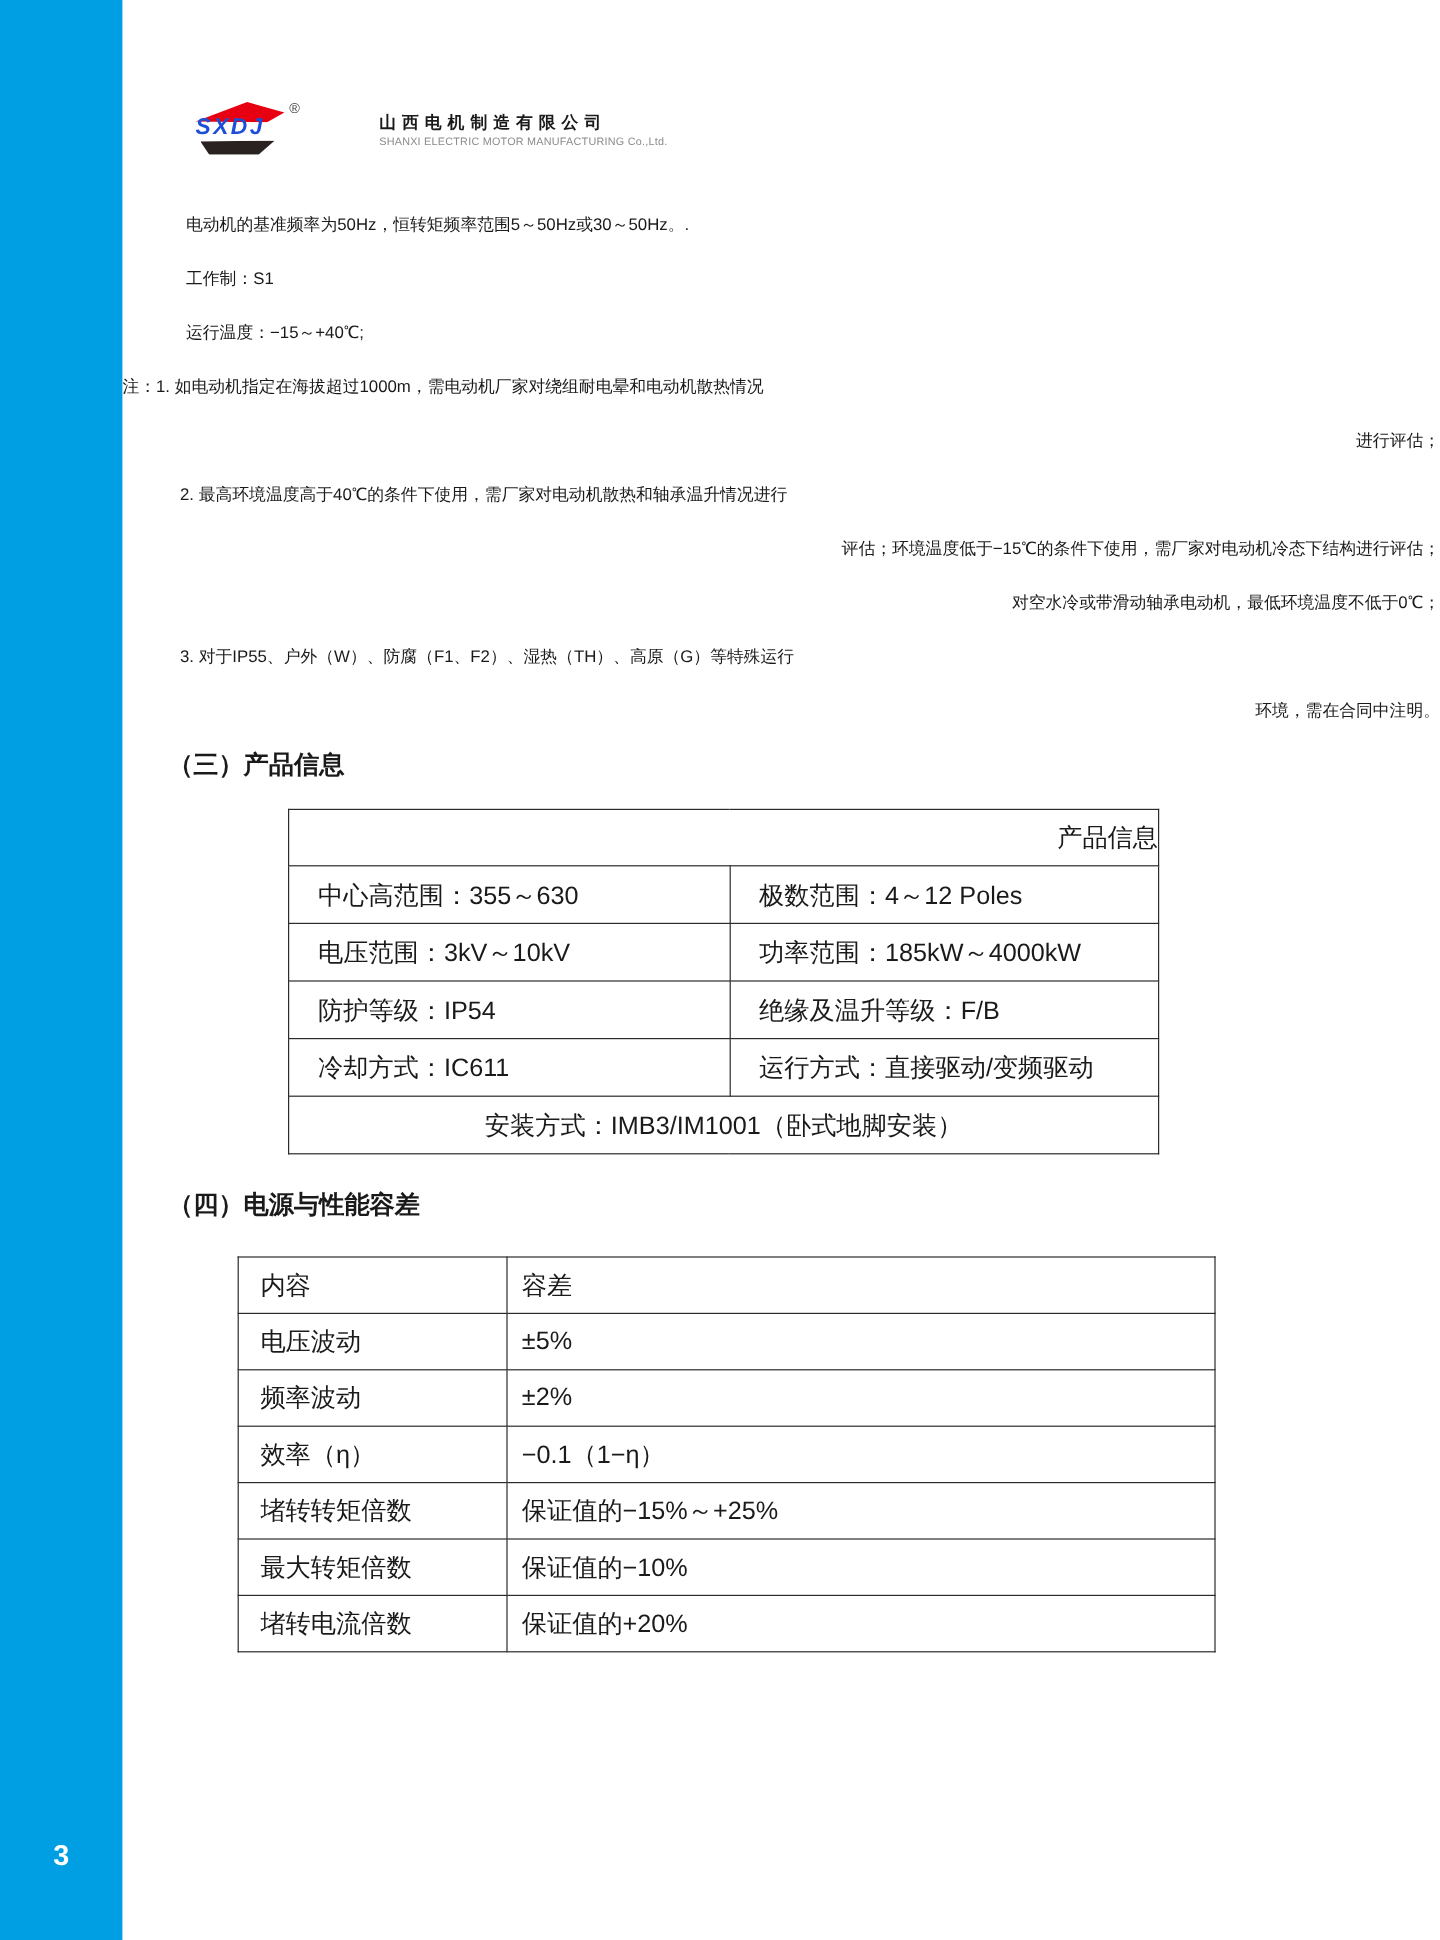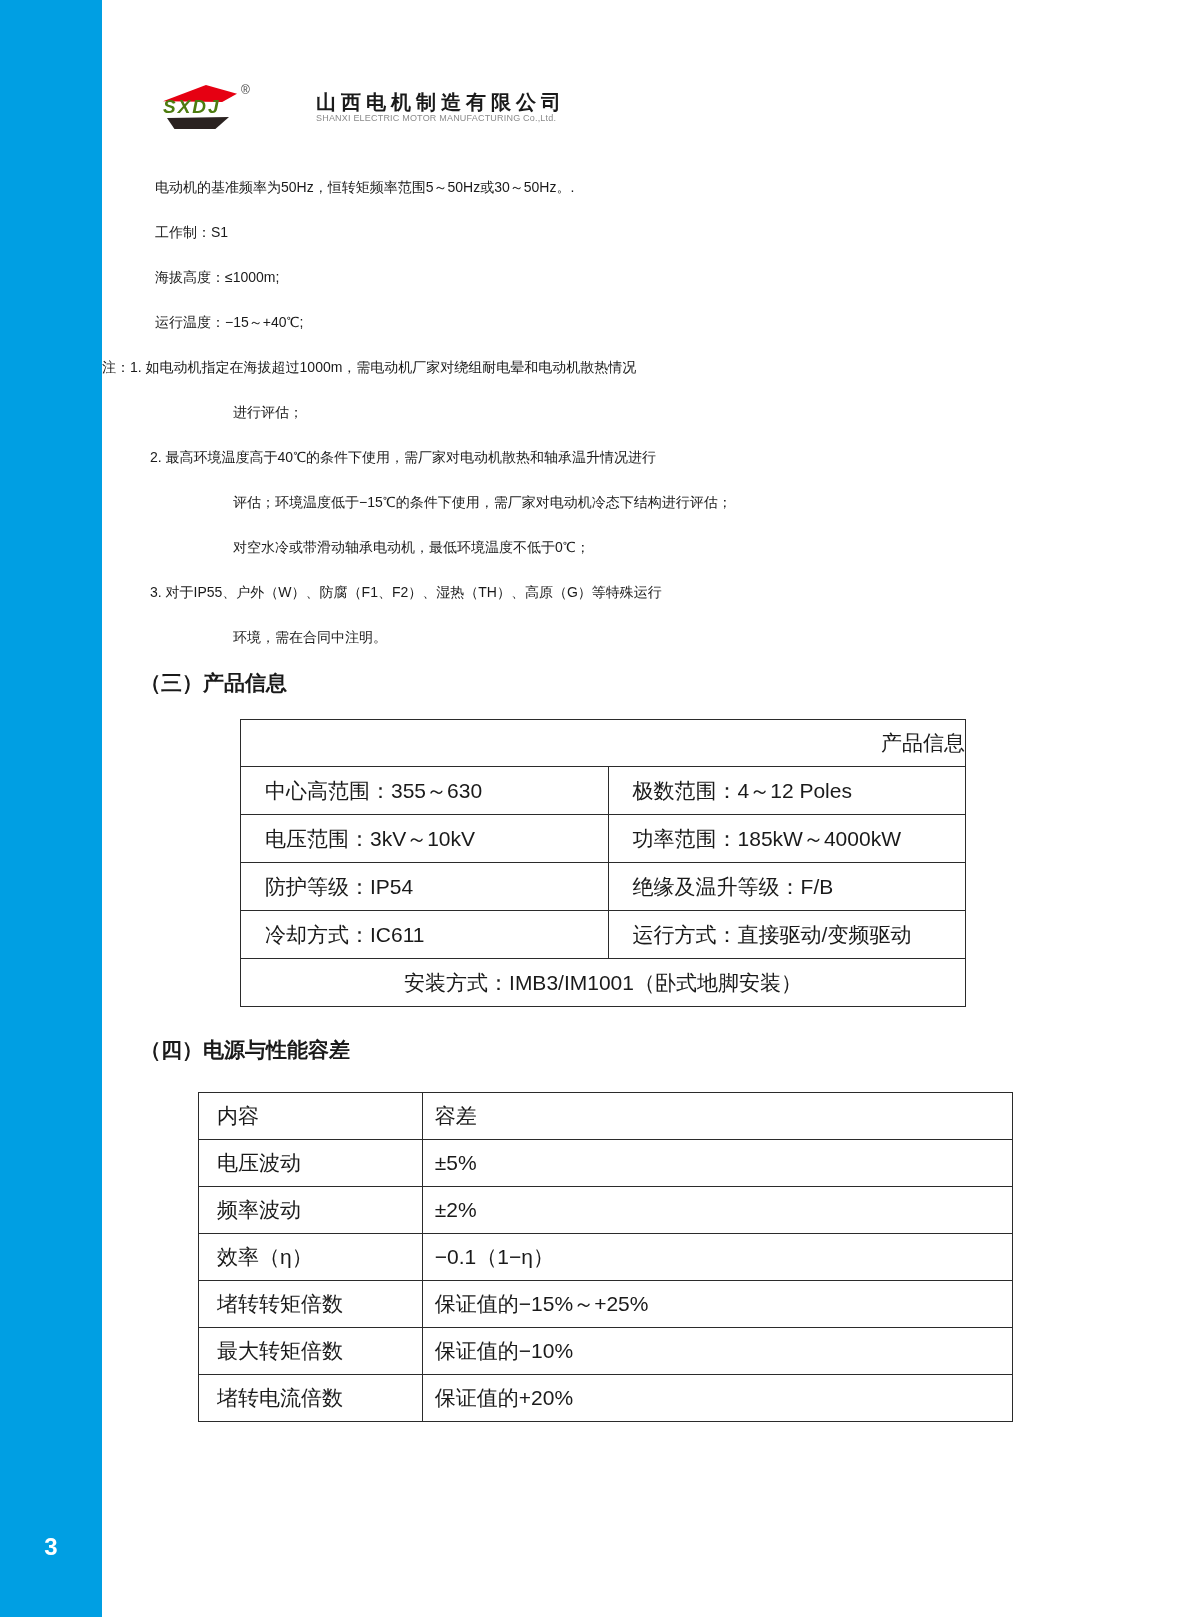"SXDJ" .logo-abbr { color: #4d7c0f -> #1d4ed8 }
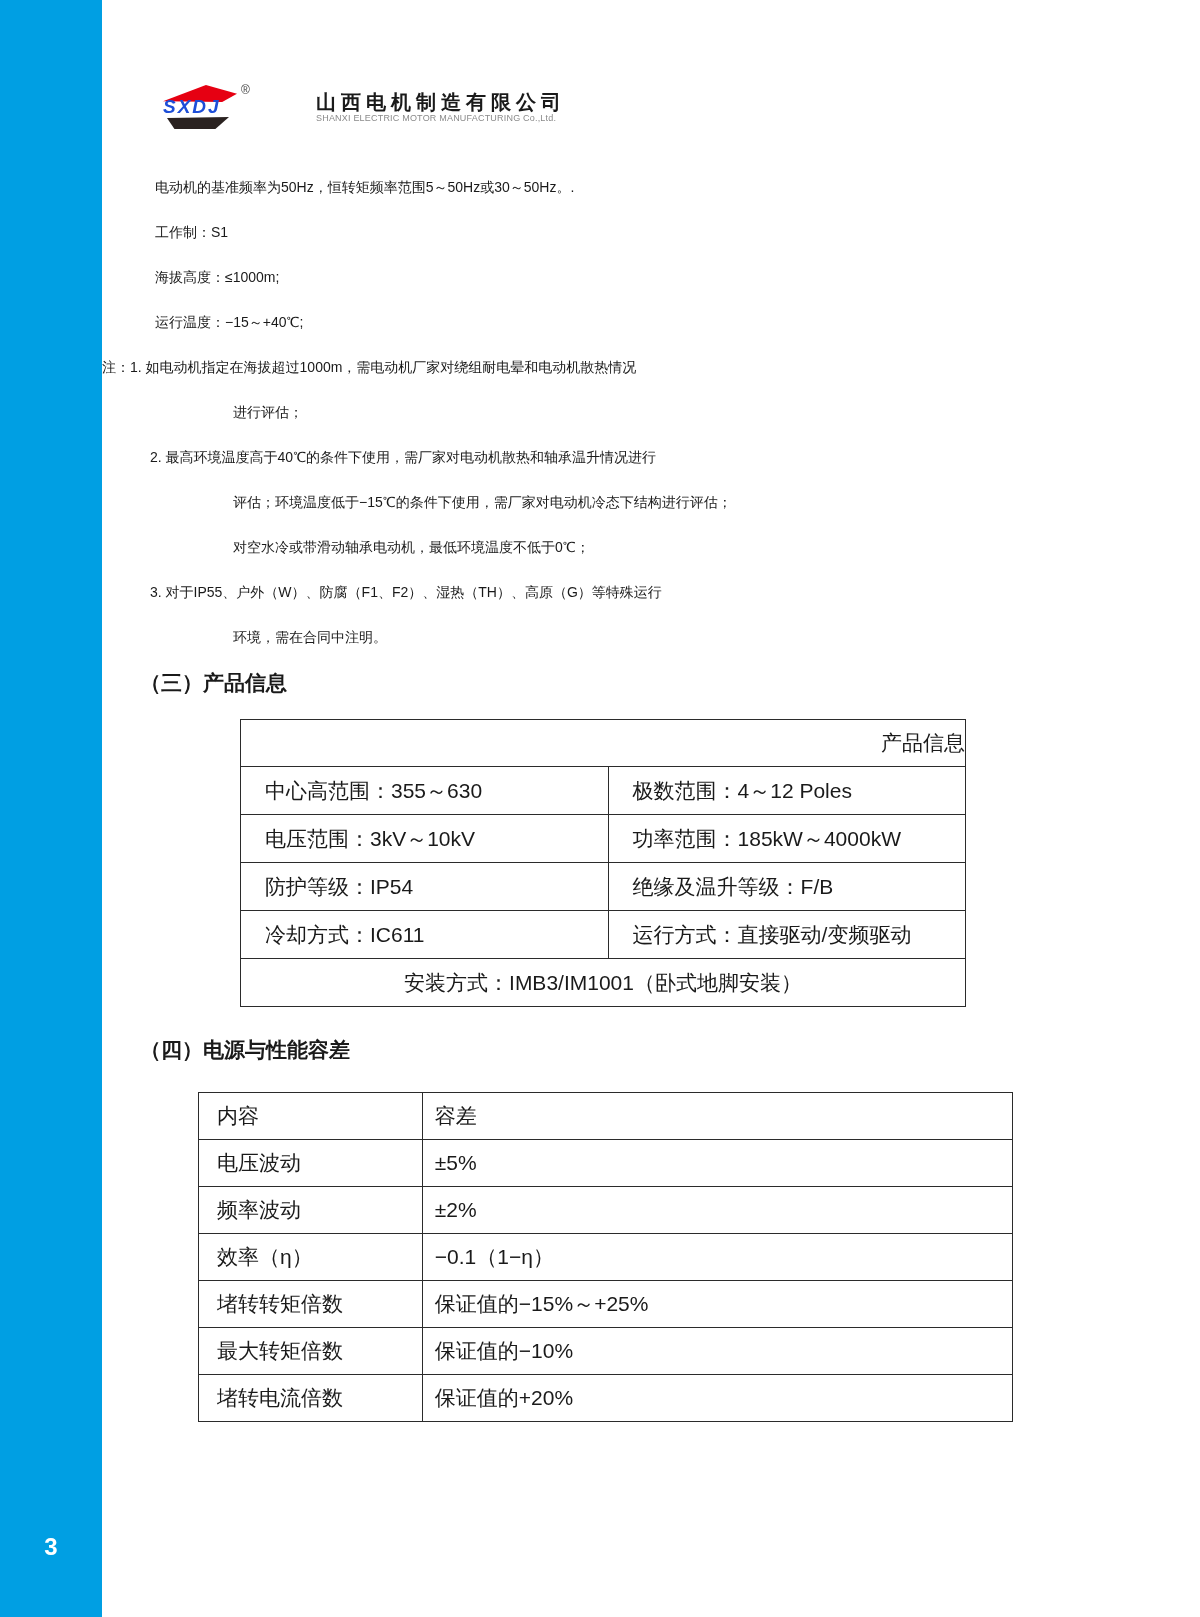"山西电机制造有限公司" .logo-cn { font-size: 20px -> 14px }
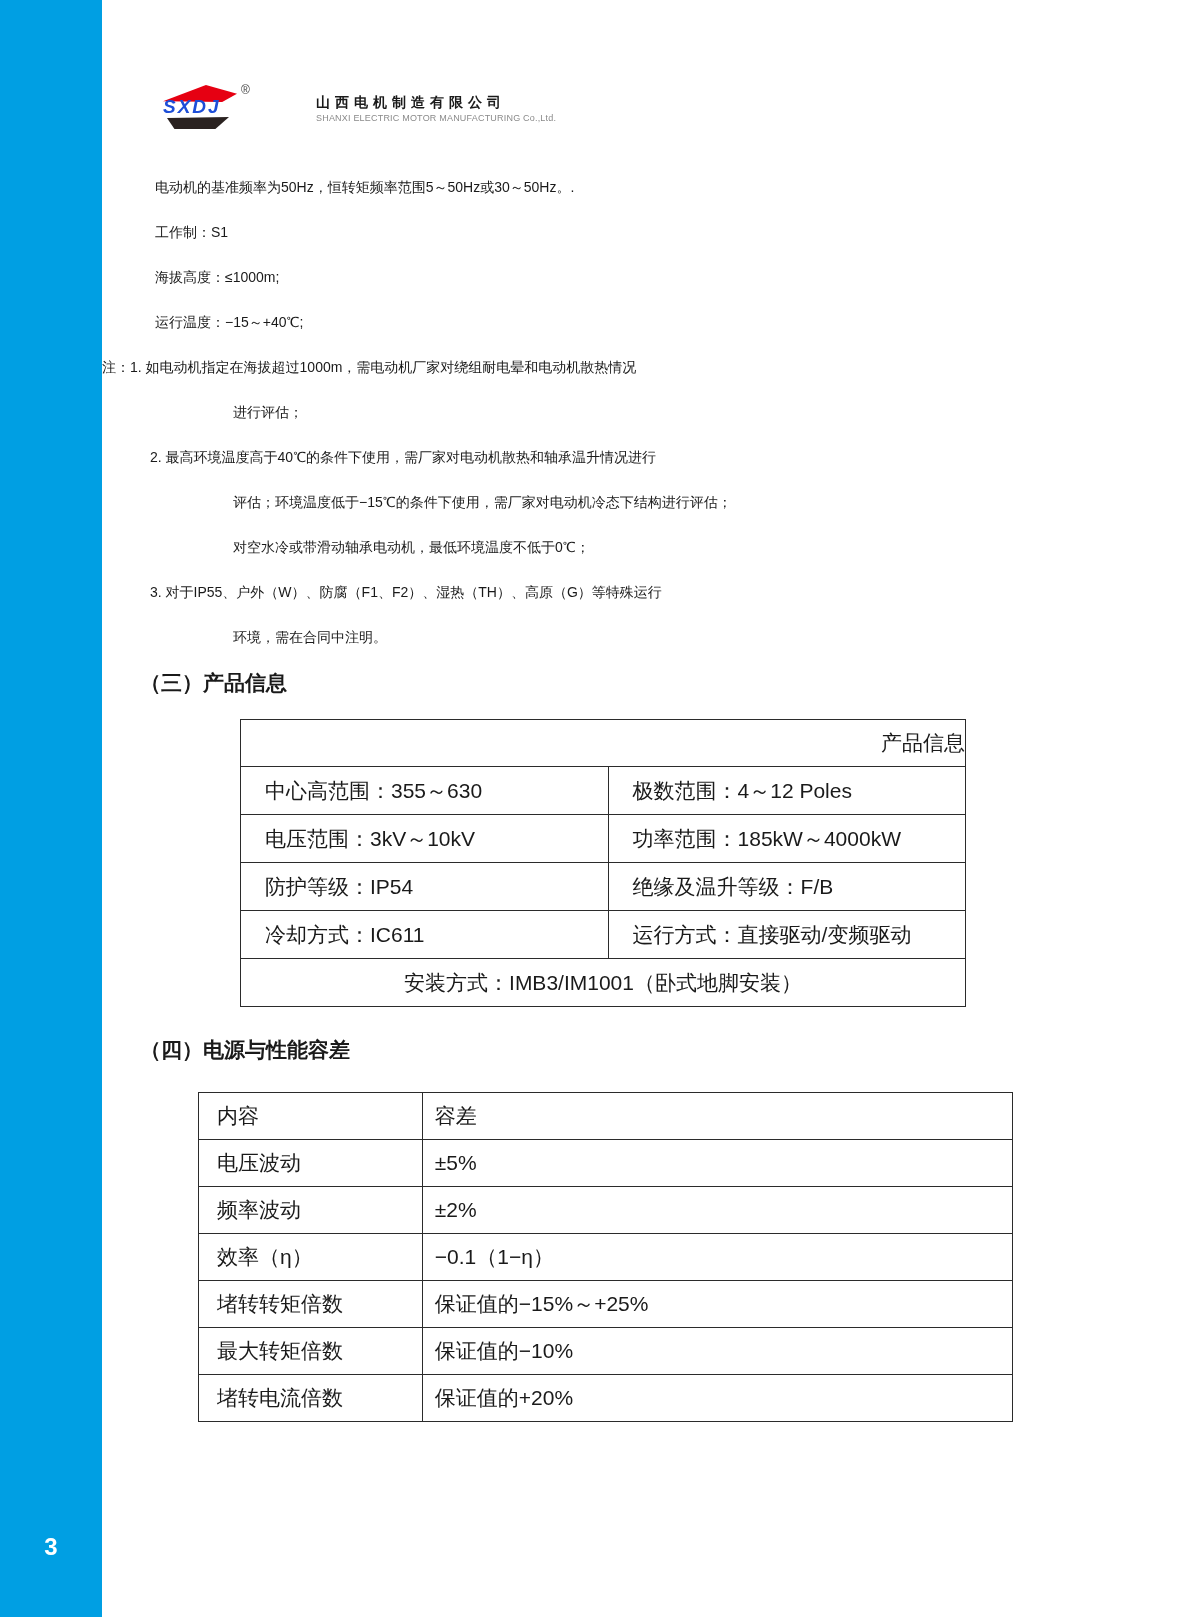"海拔高度：≤1000m;" div.line { html: <div>海拔高度：≤1000m;</div> -> none }
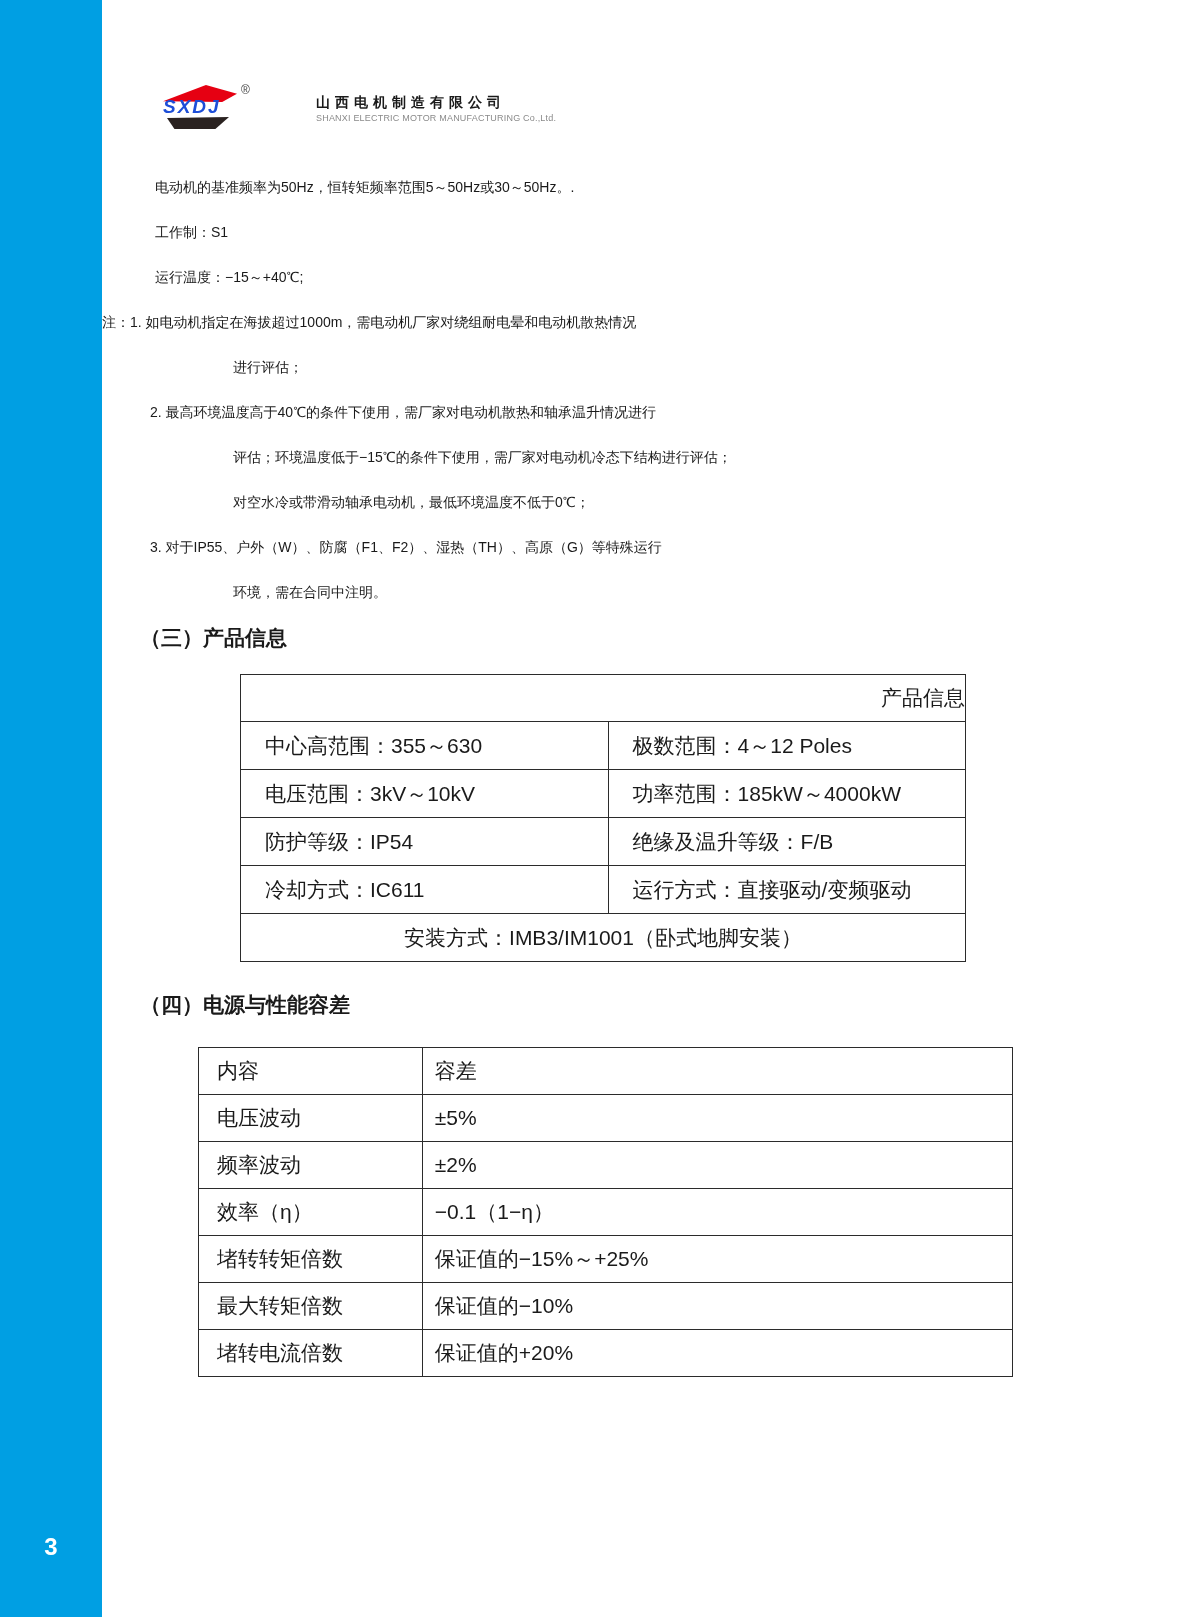"进行评估；" .line.ind-cont { text-align: none -> right }
